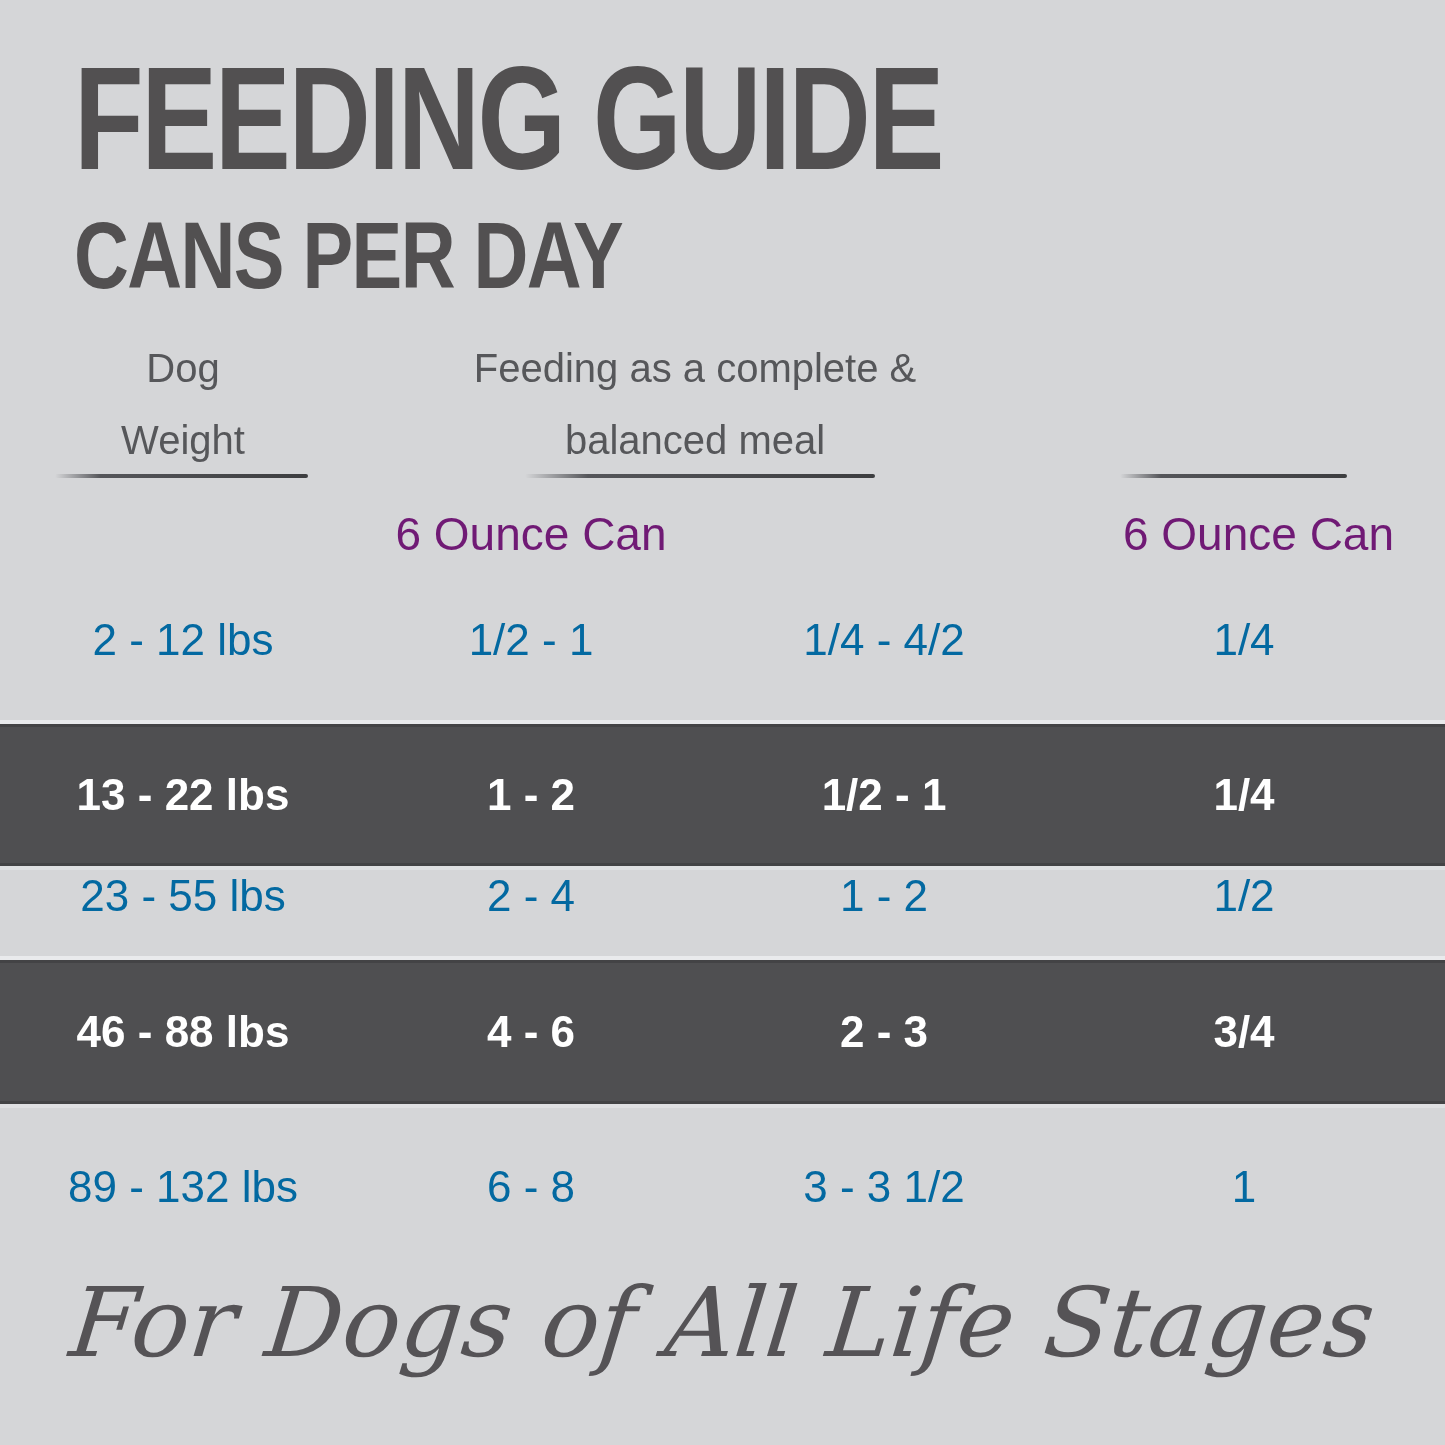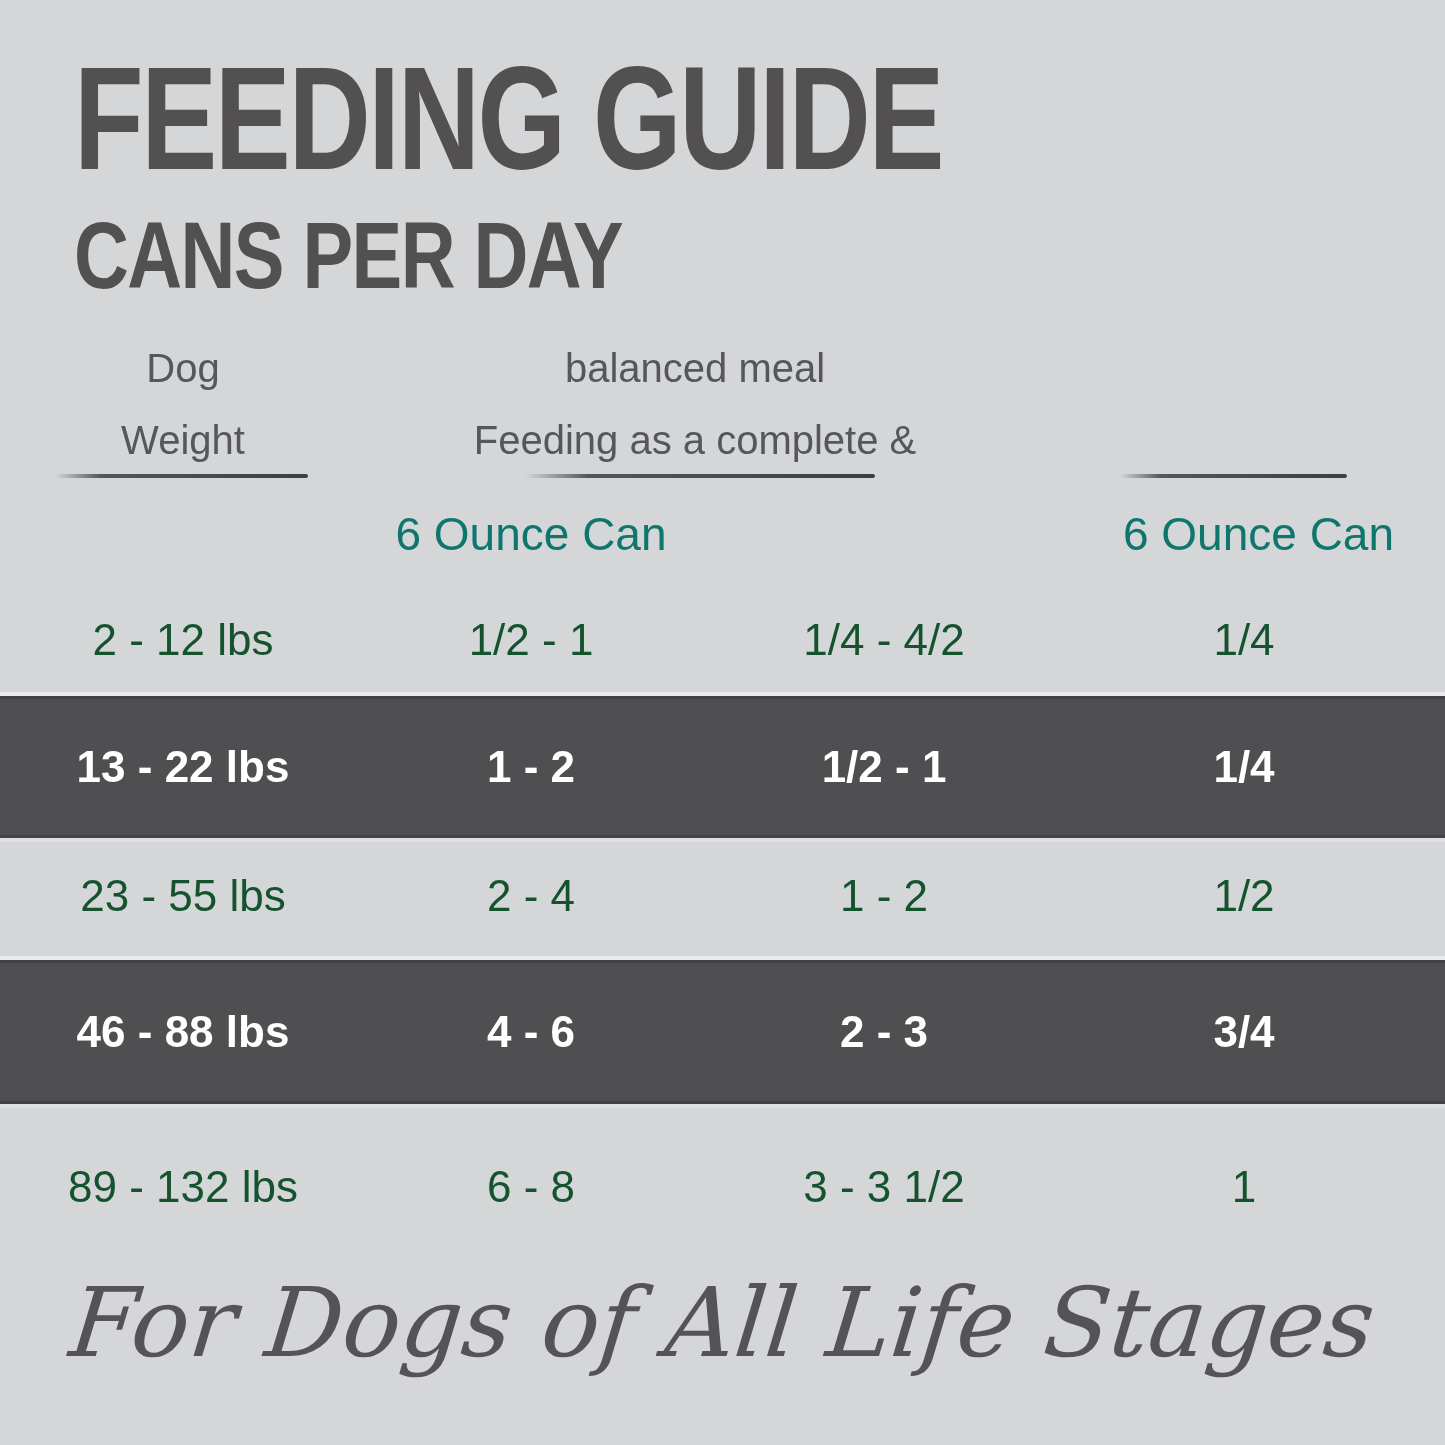"balanced meal" div { order: before "Feeding as a complete &" -> after "Feeding as a complete &" }
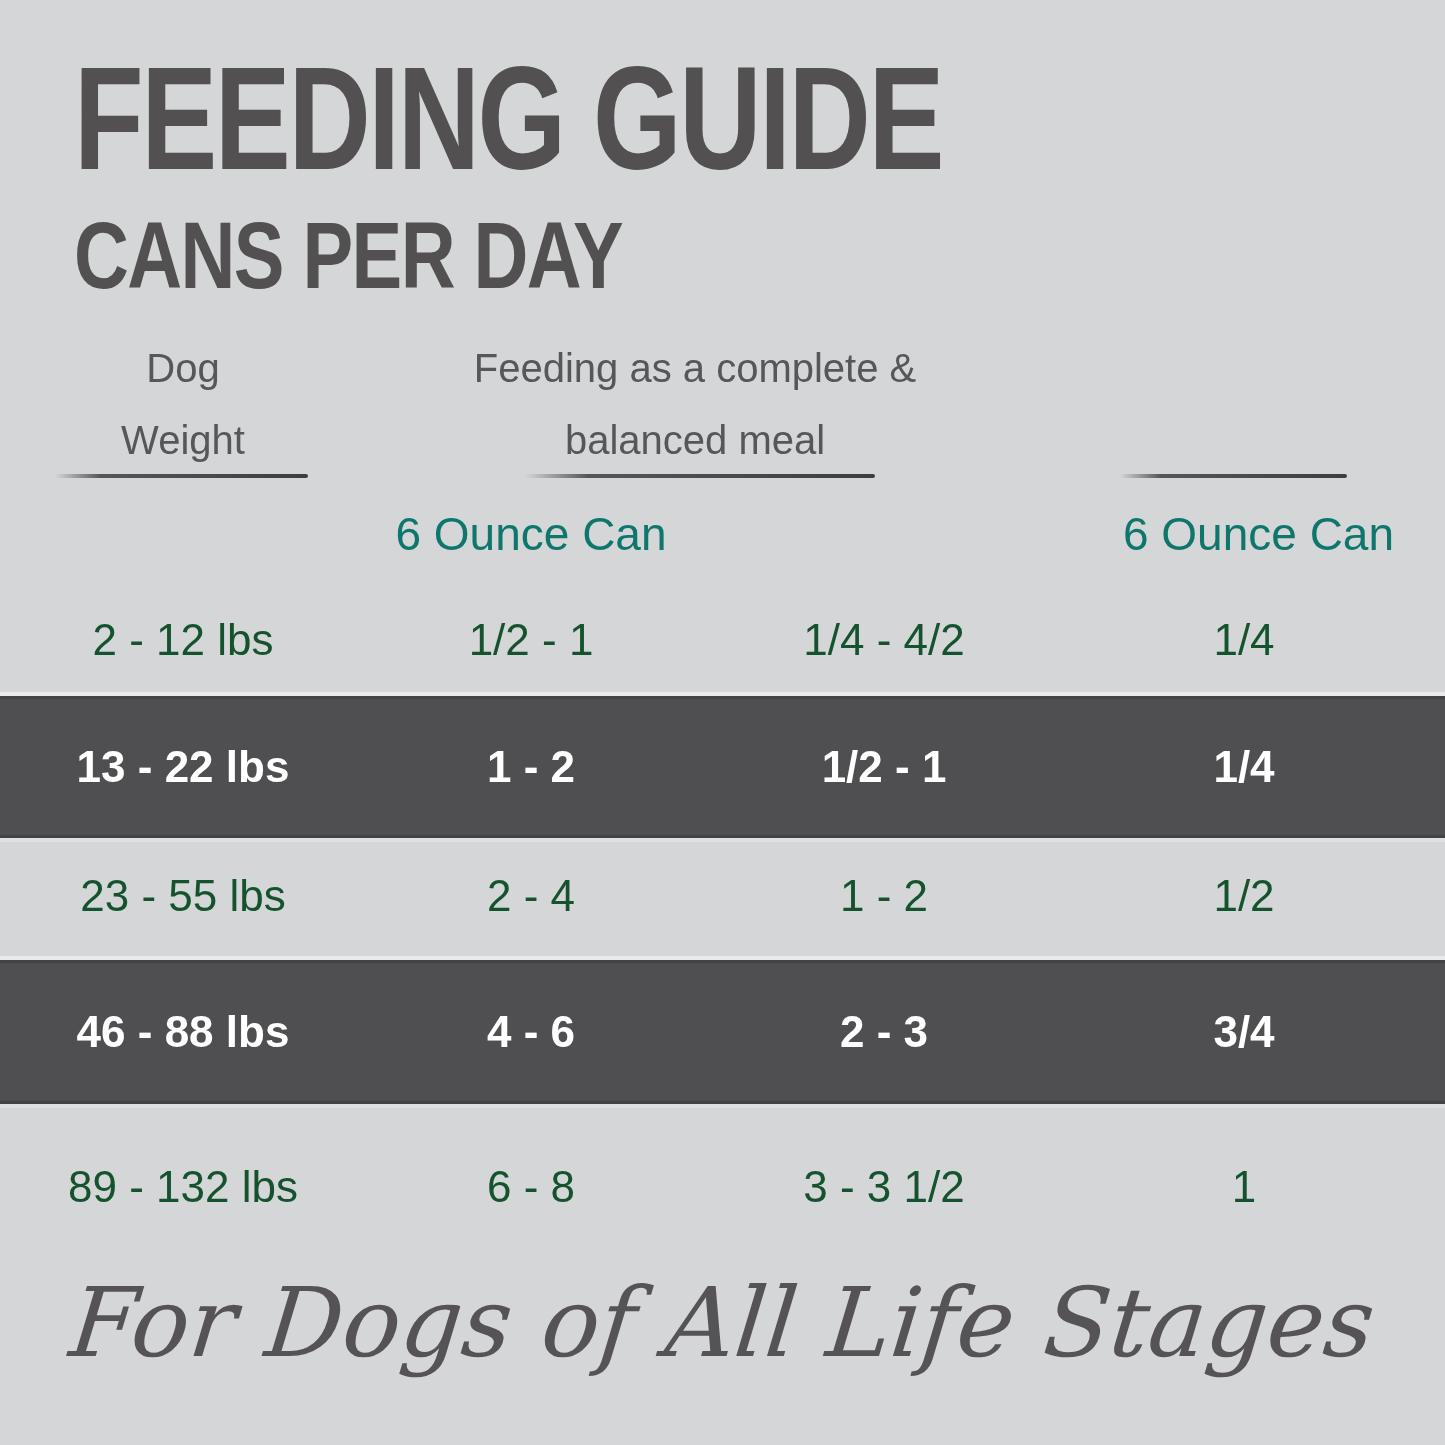"6 Ounce Can" .subhead { color: #0f766e -> #701a75 }
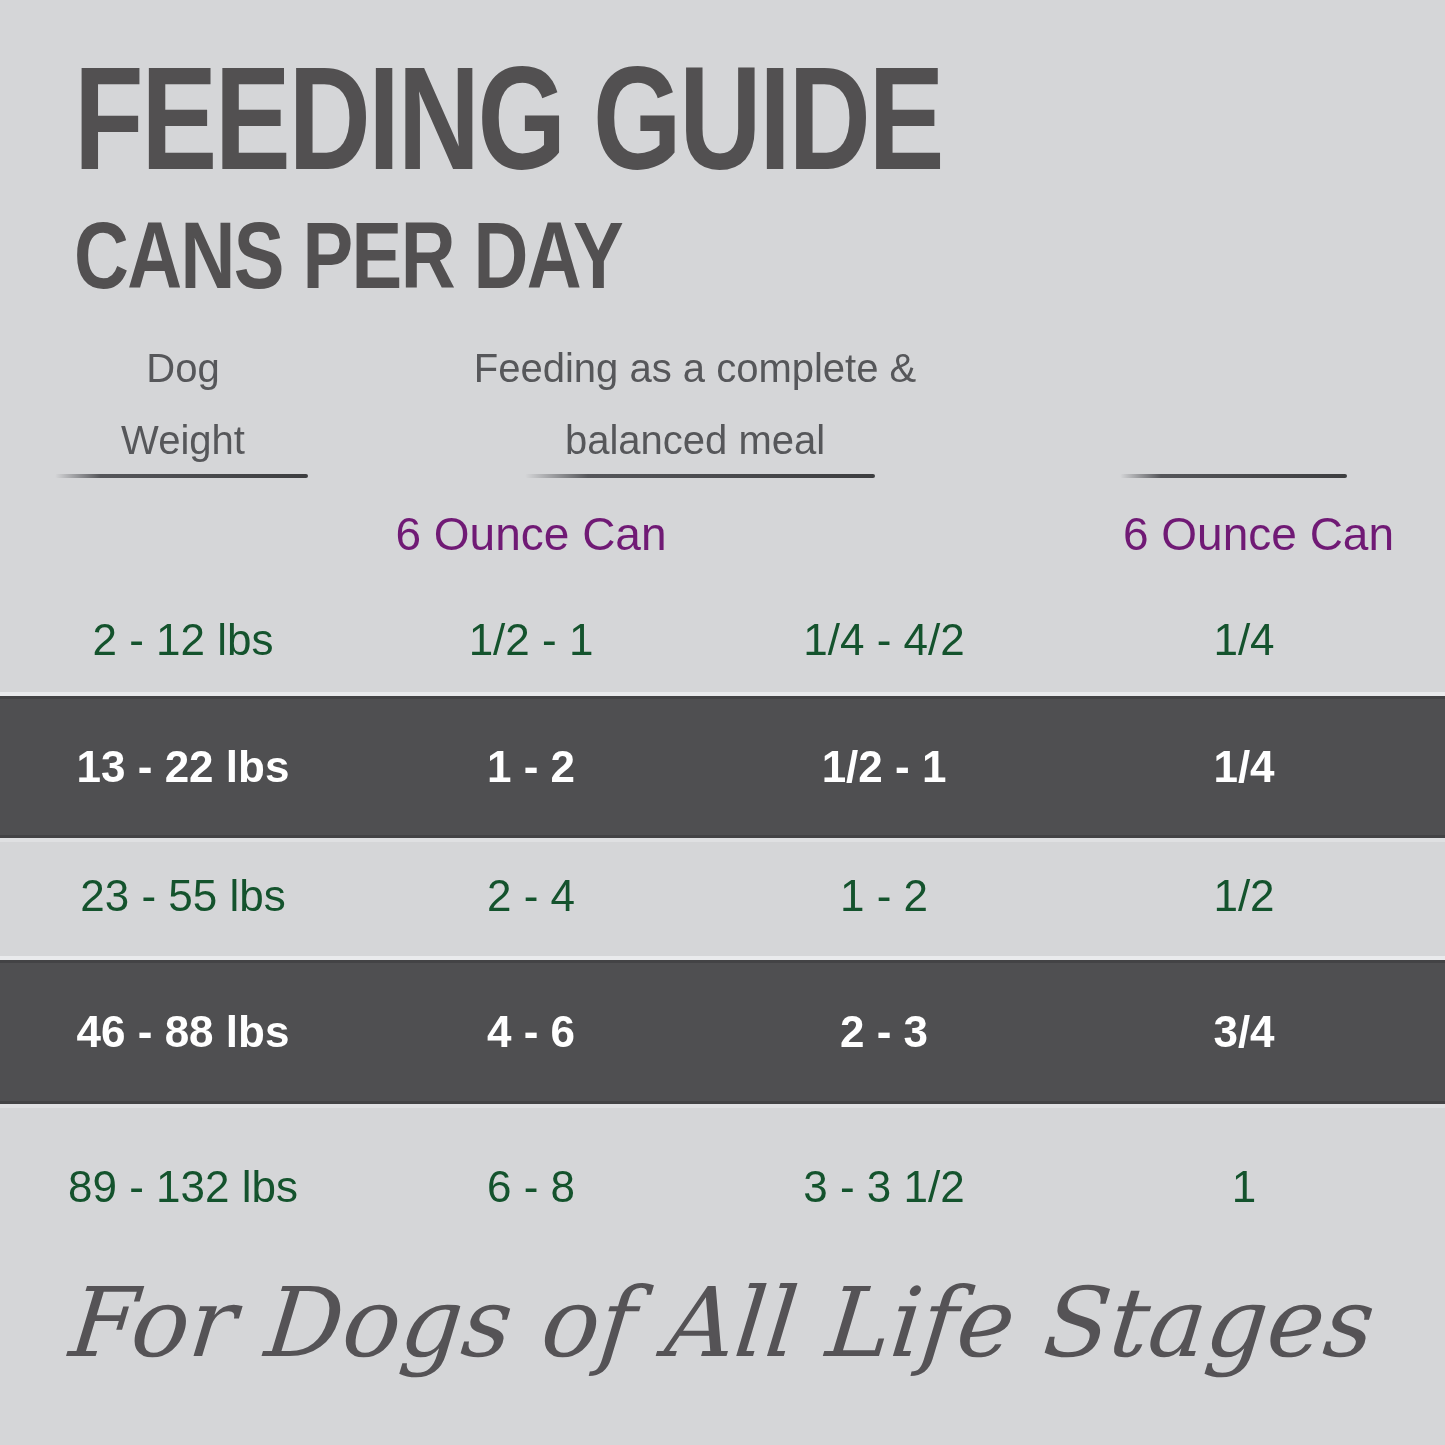"2 - 12 lbs" .row-light { color: #14532d -> #0369a1 }
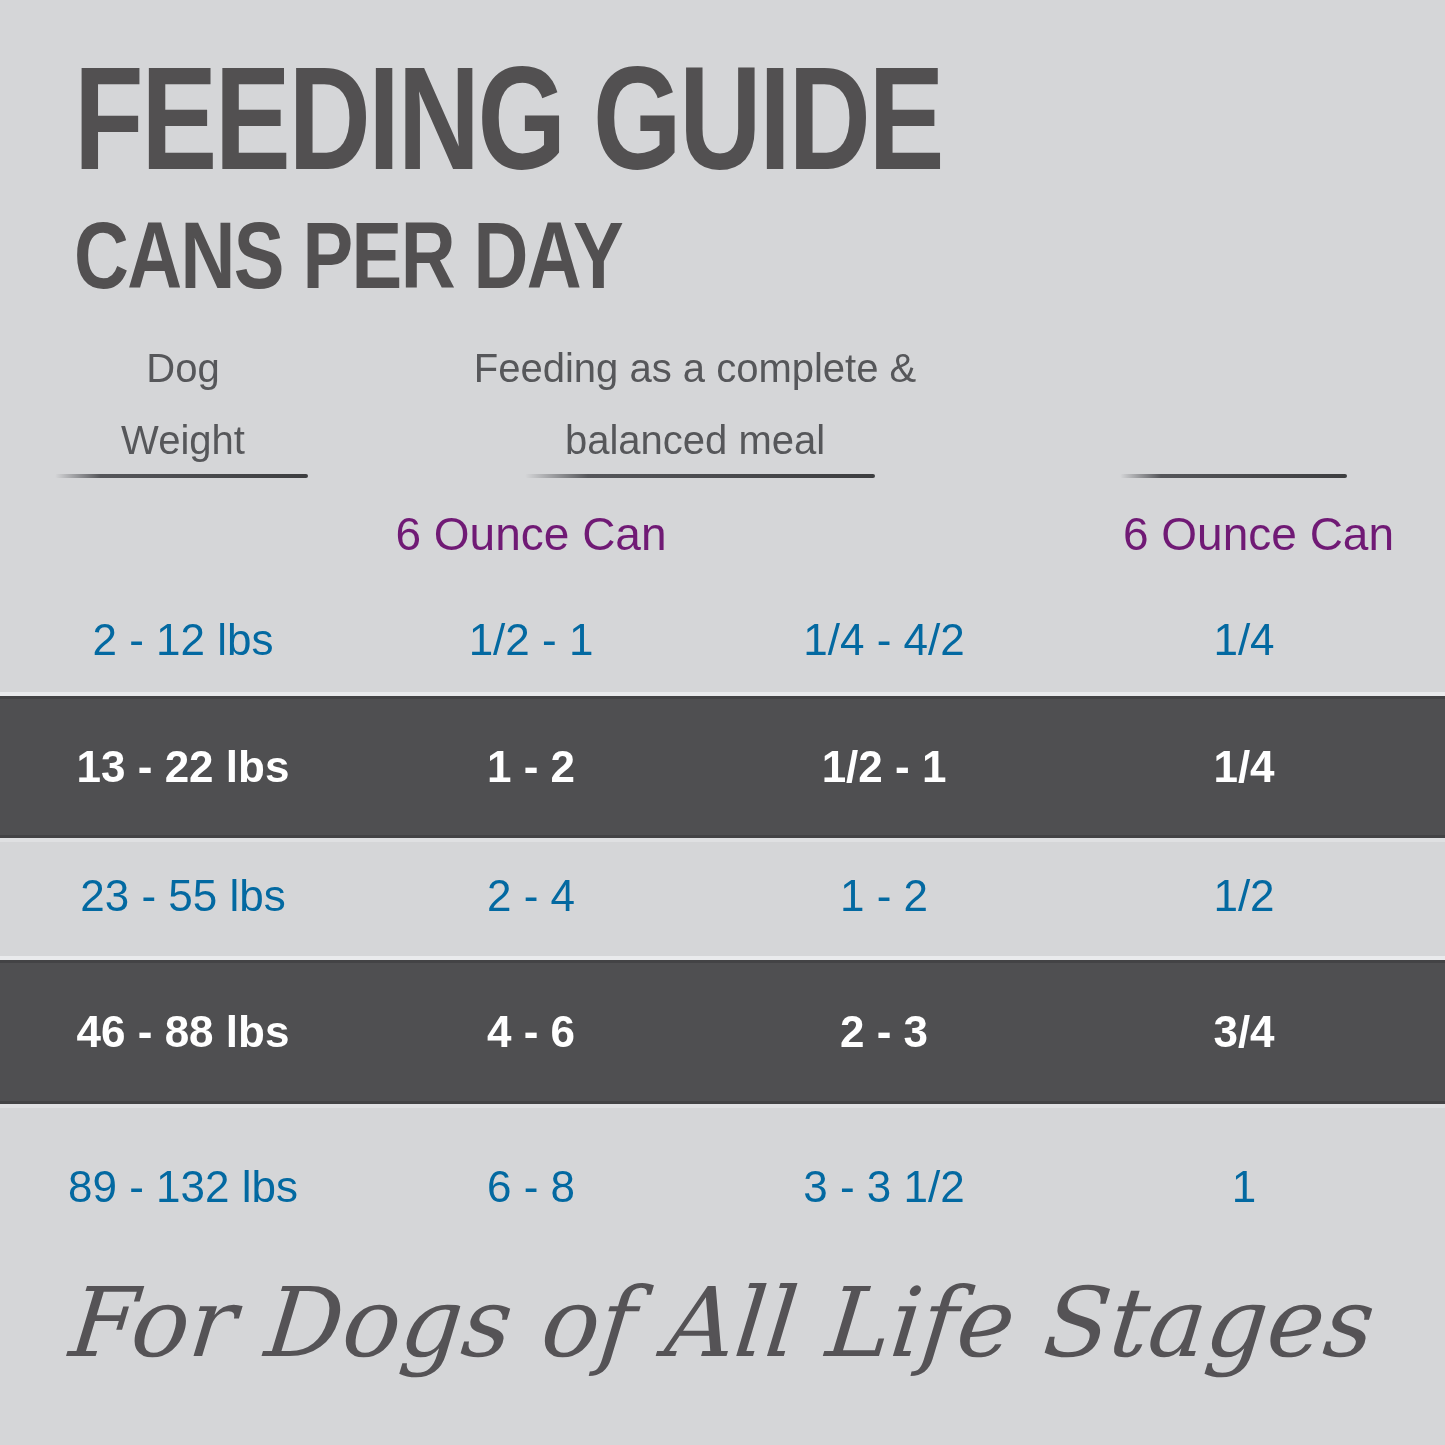"13 - 22 lbs" .row-2 { top: 696px -> 724px }
